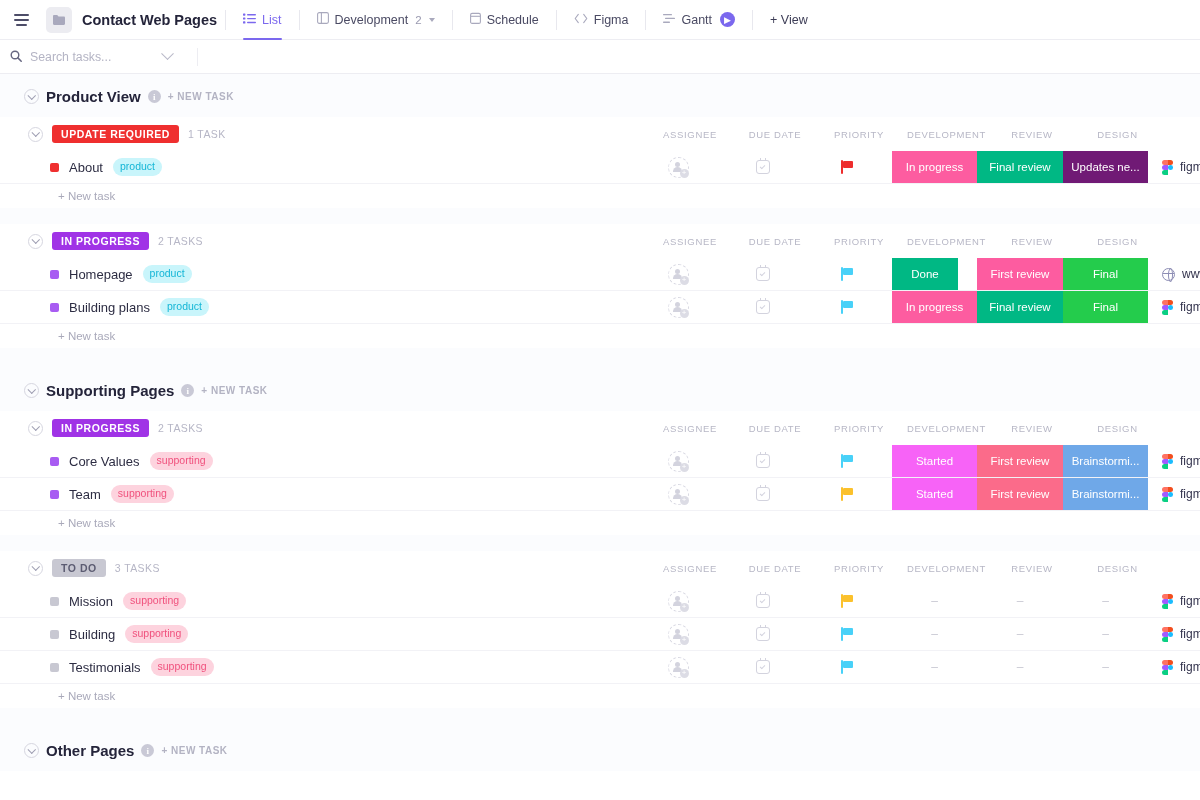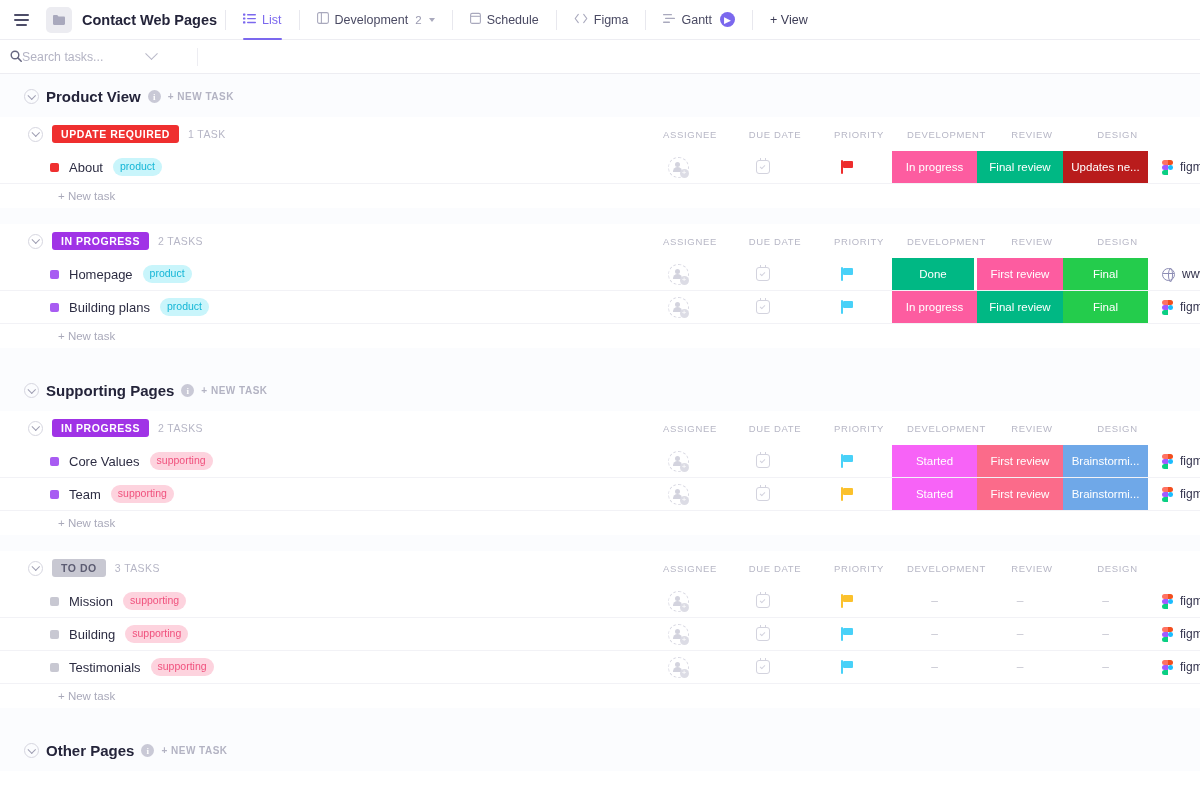"Search tasks..." .search-wrap { gap: none -> 8px }
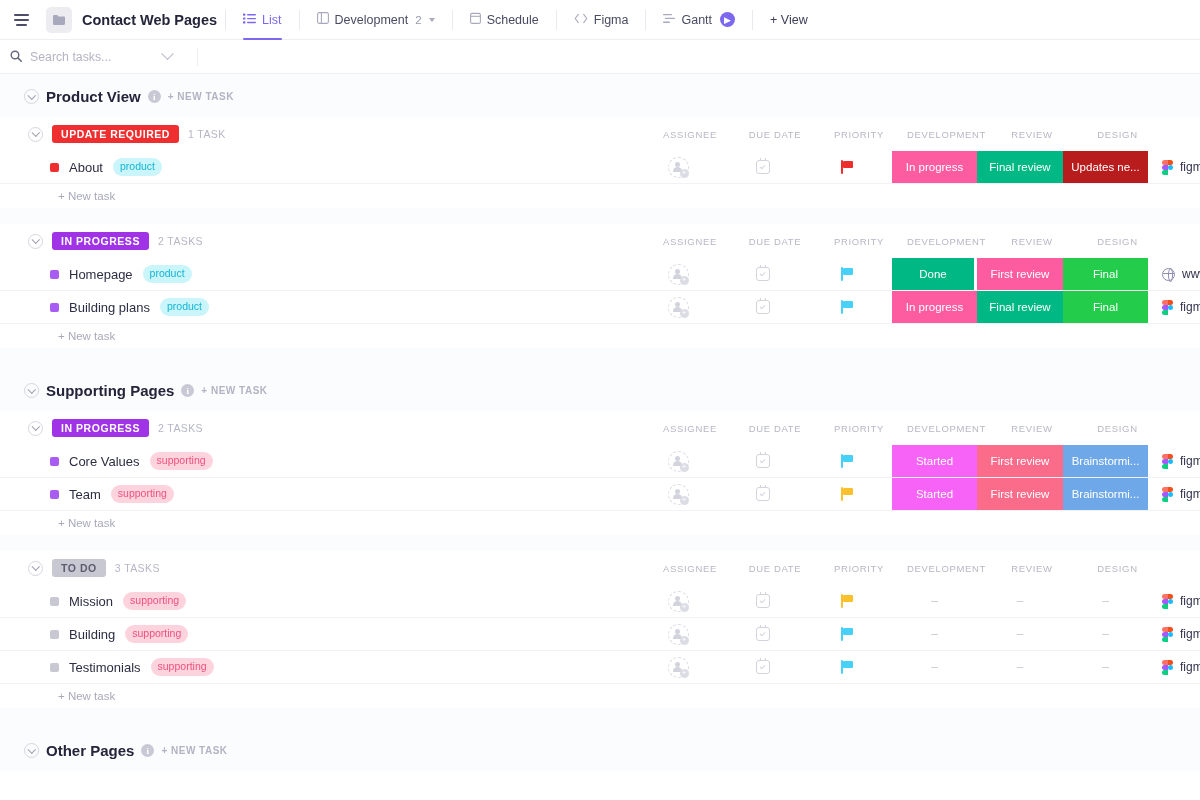"Updates ne..." span.chip { background: #b91c1c -> #701a75 }
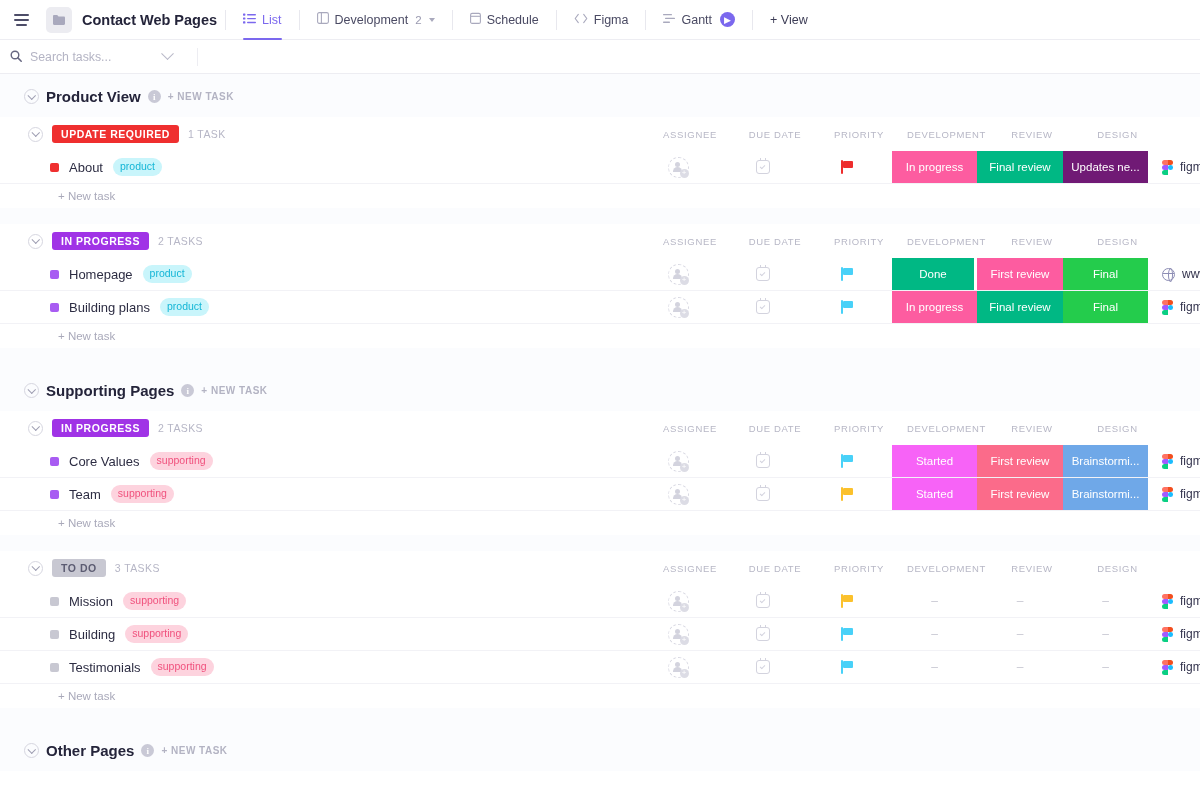"Done" div.cell { width: 82px -> 66px }
